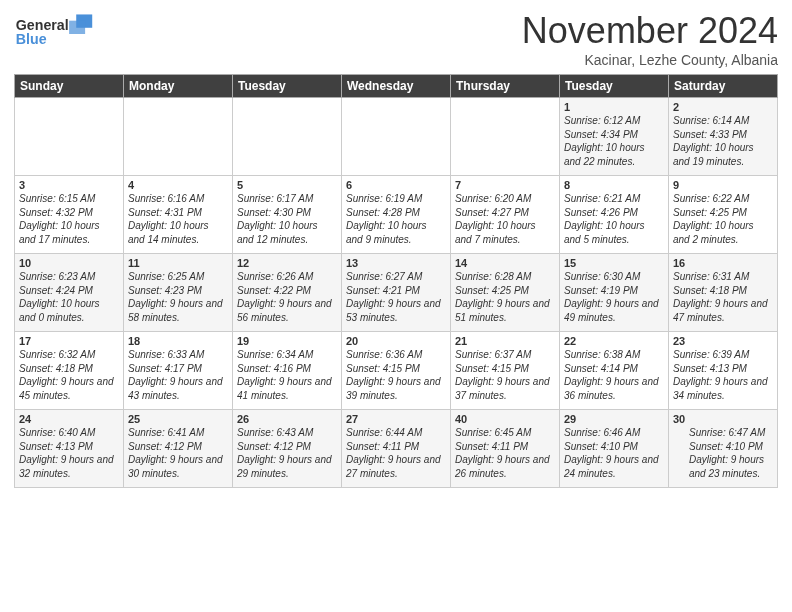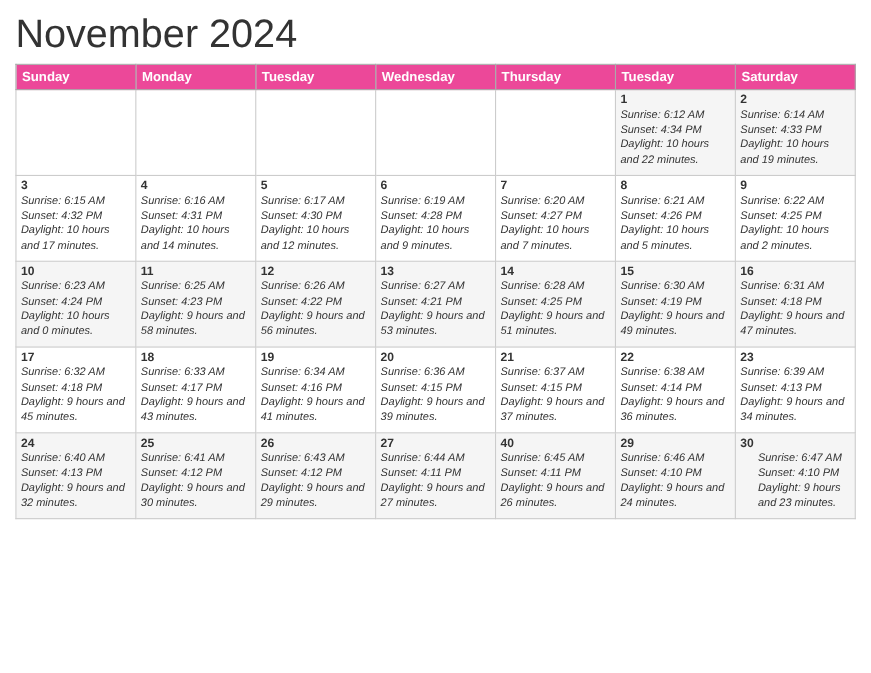"General" div.logo-wrapper { html: none -> <div> <svg> <text>General</text> <text>Blue</text> <polygon></polygon> <polygon></polygon> </svg> </div> }
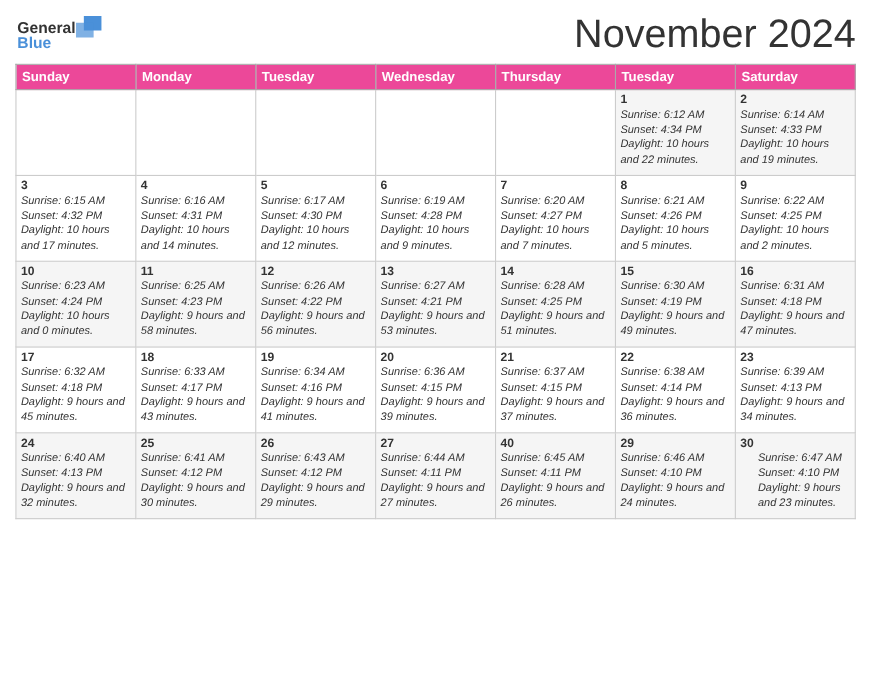"Kacinar, Lezhe County, Albania" div.location { html: none -> <div>Kacinar, Lezhe County, Albania</div> }
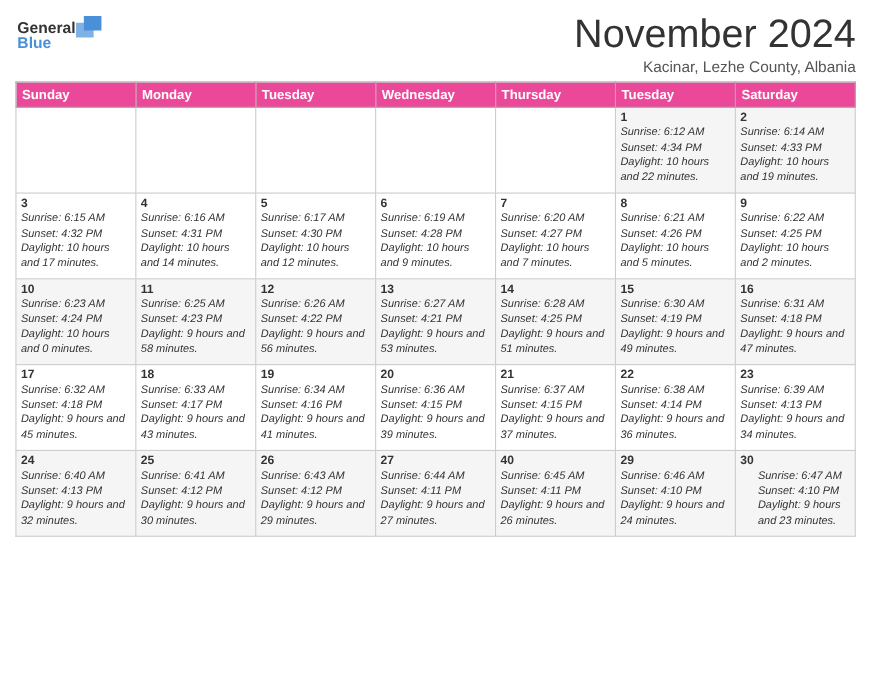"Sunday" .calendar th { background-color: #ec4899 -> #404040 }
